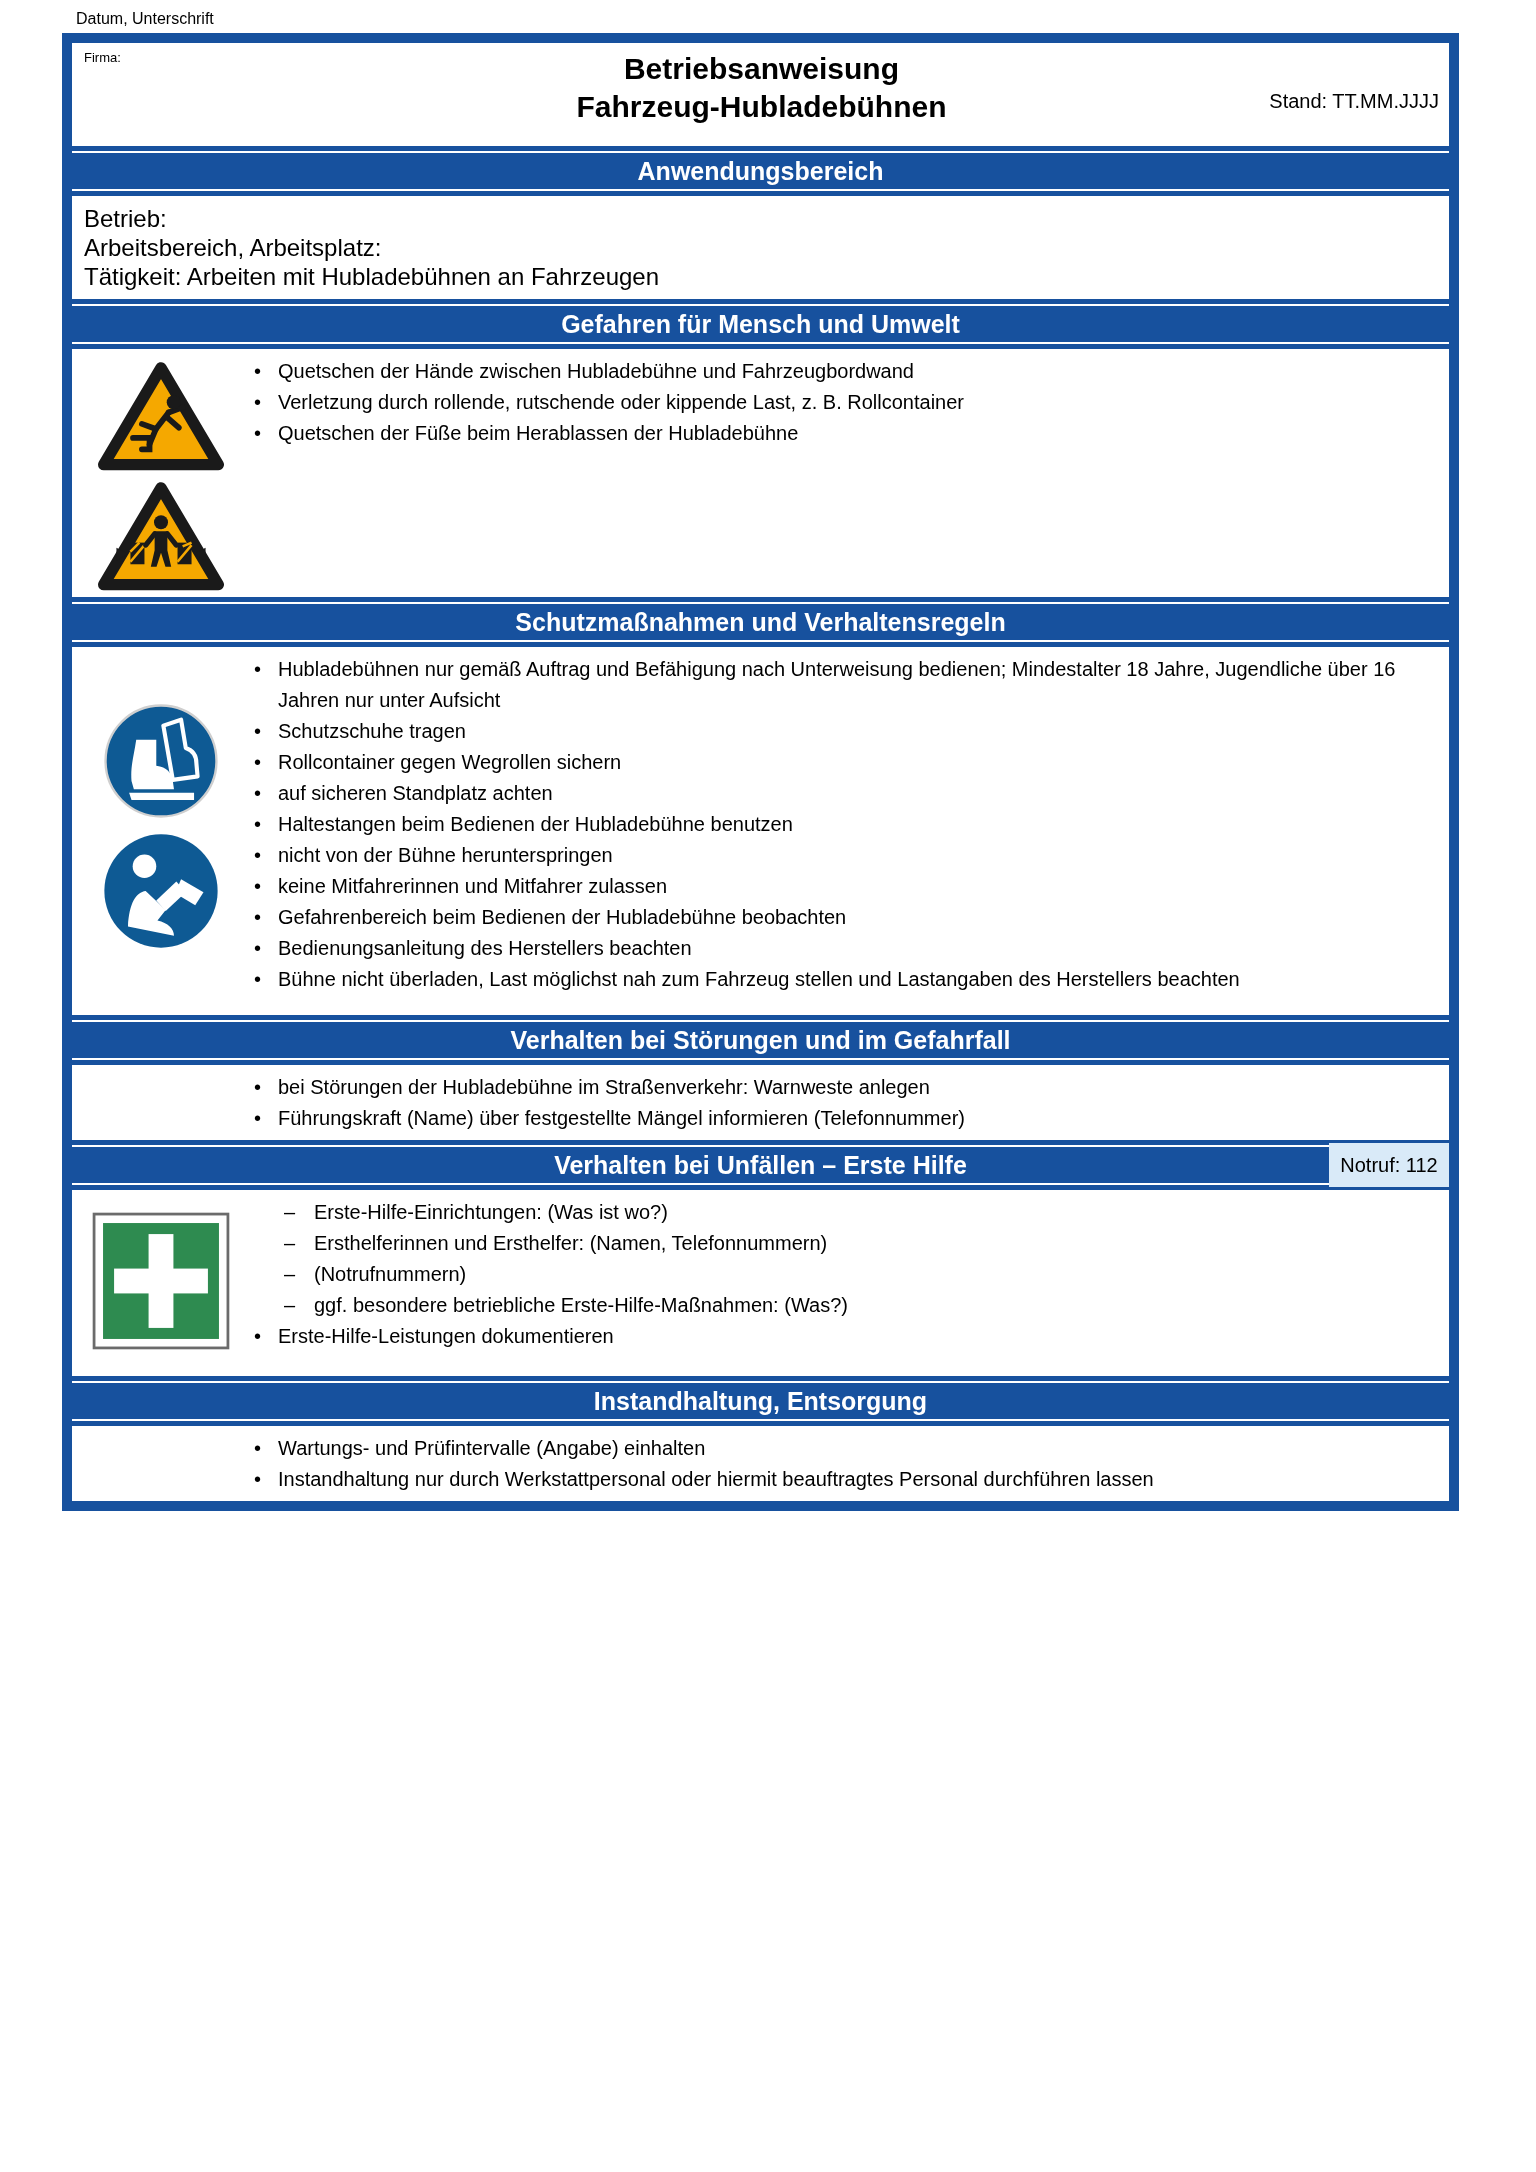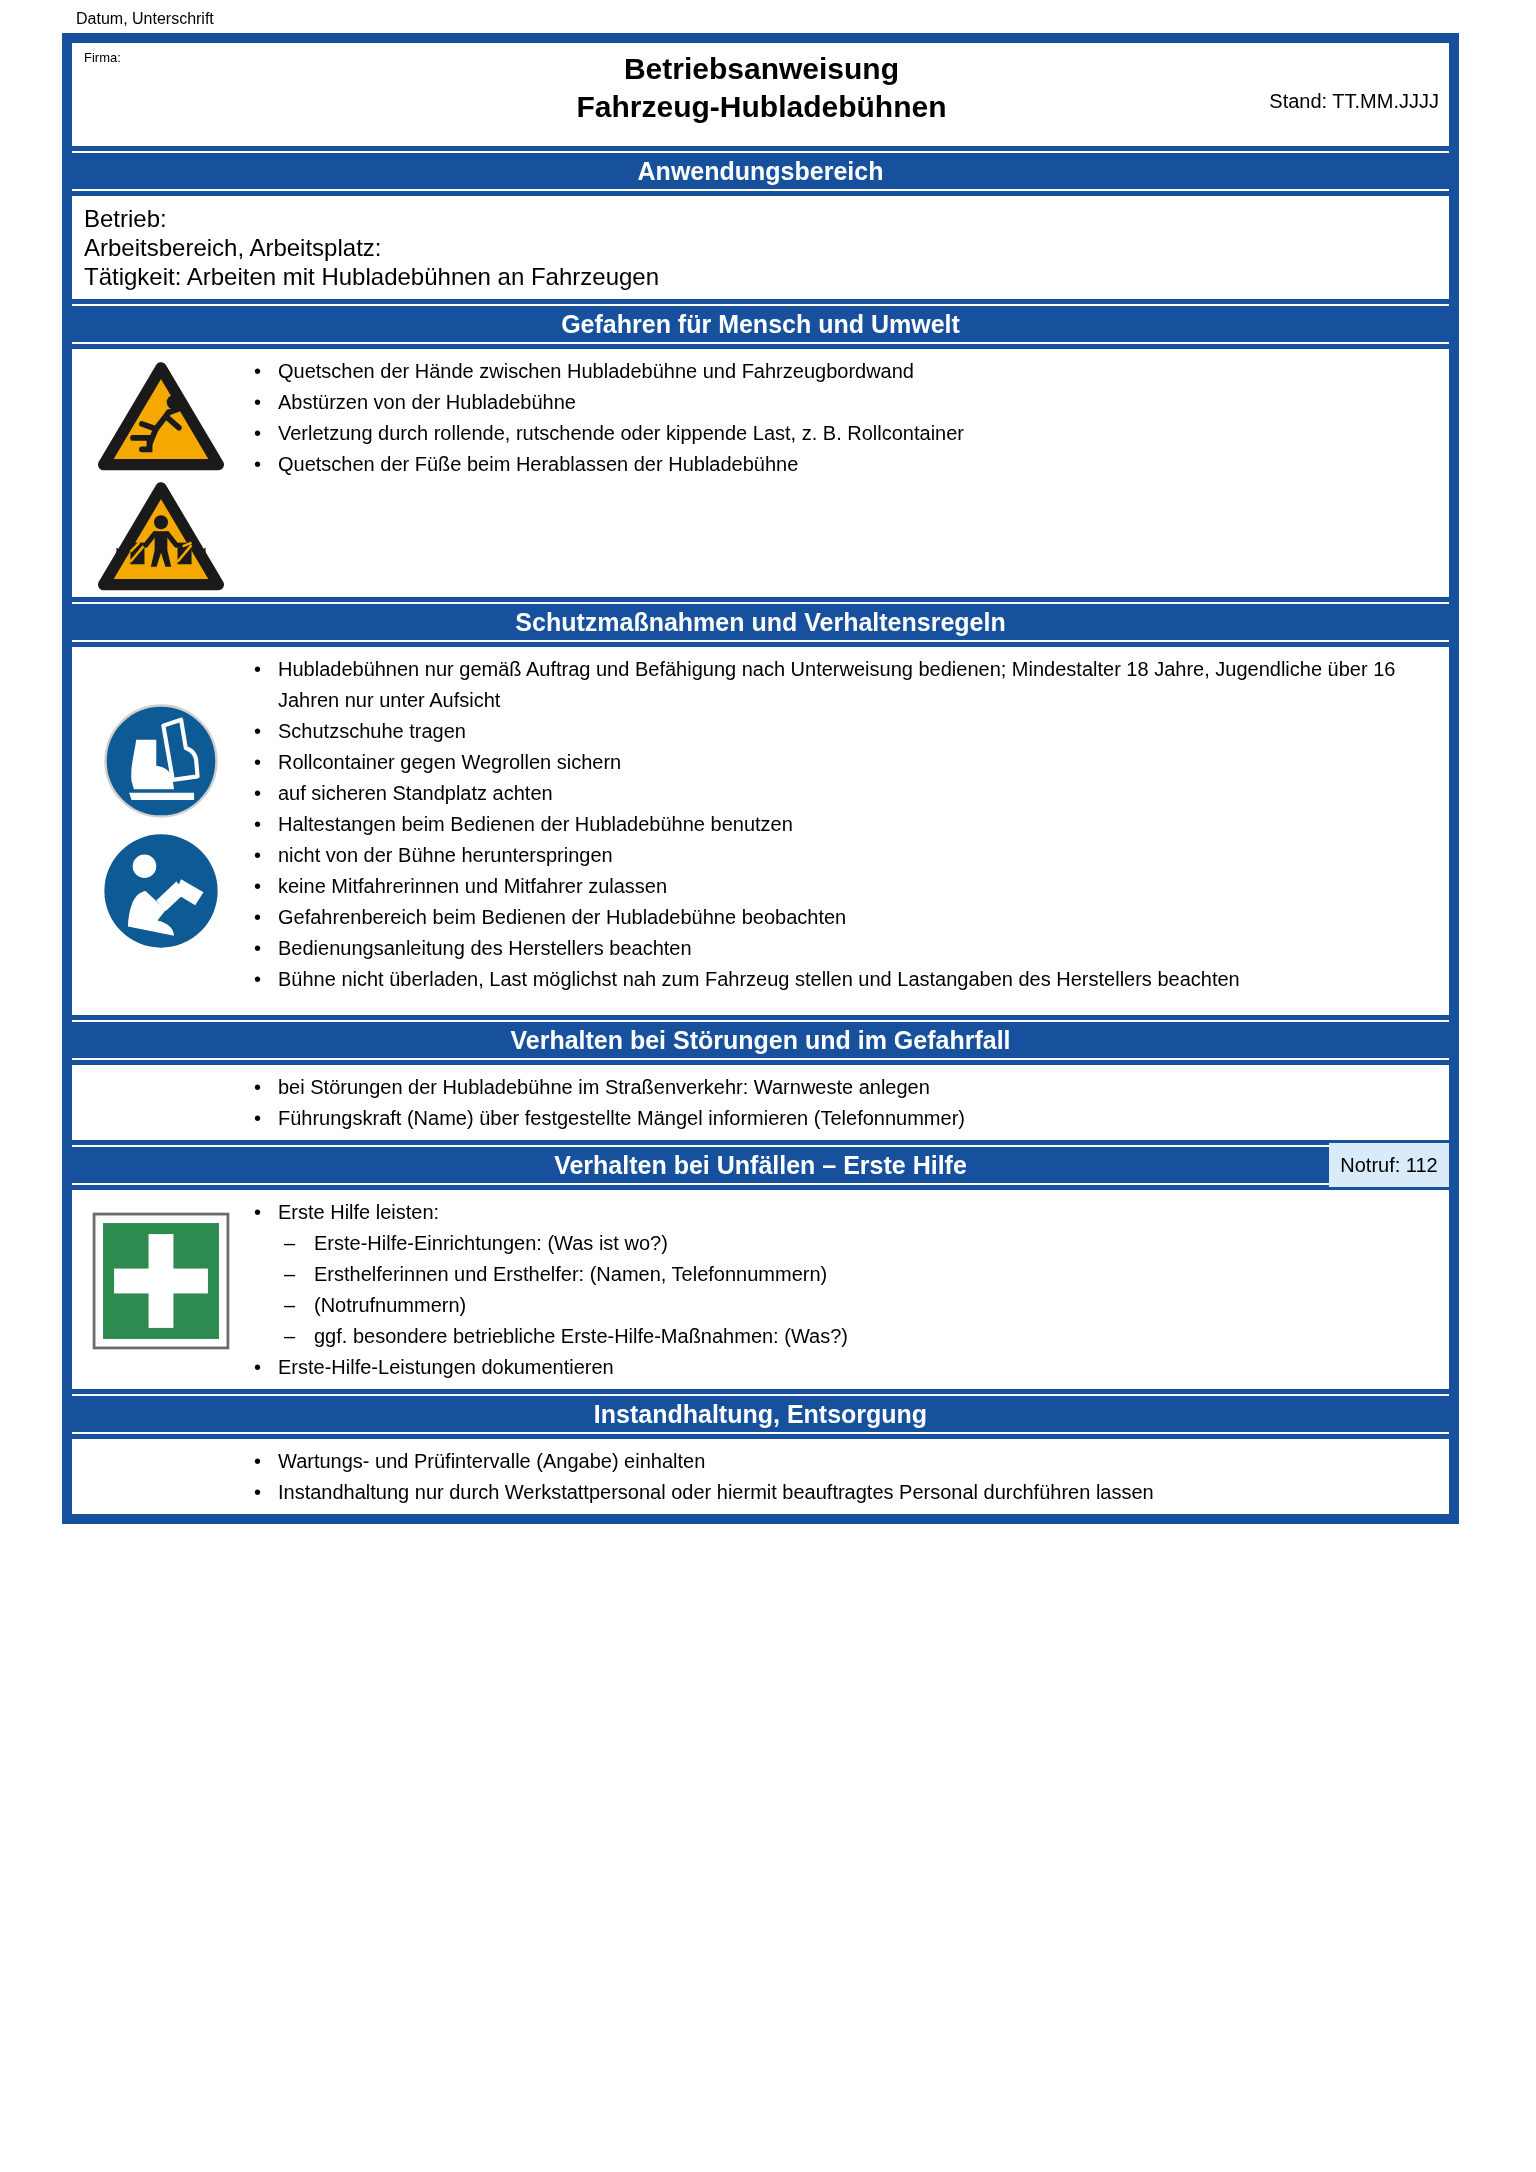"Abstürzen von der Hubladebühne" li.b { html: <li>Abstürzen von der Hubladebühne</li> -> none }
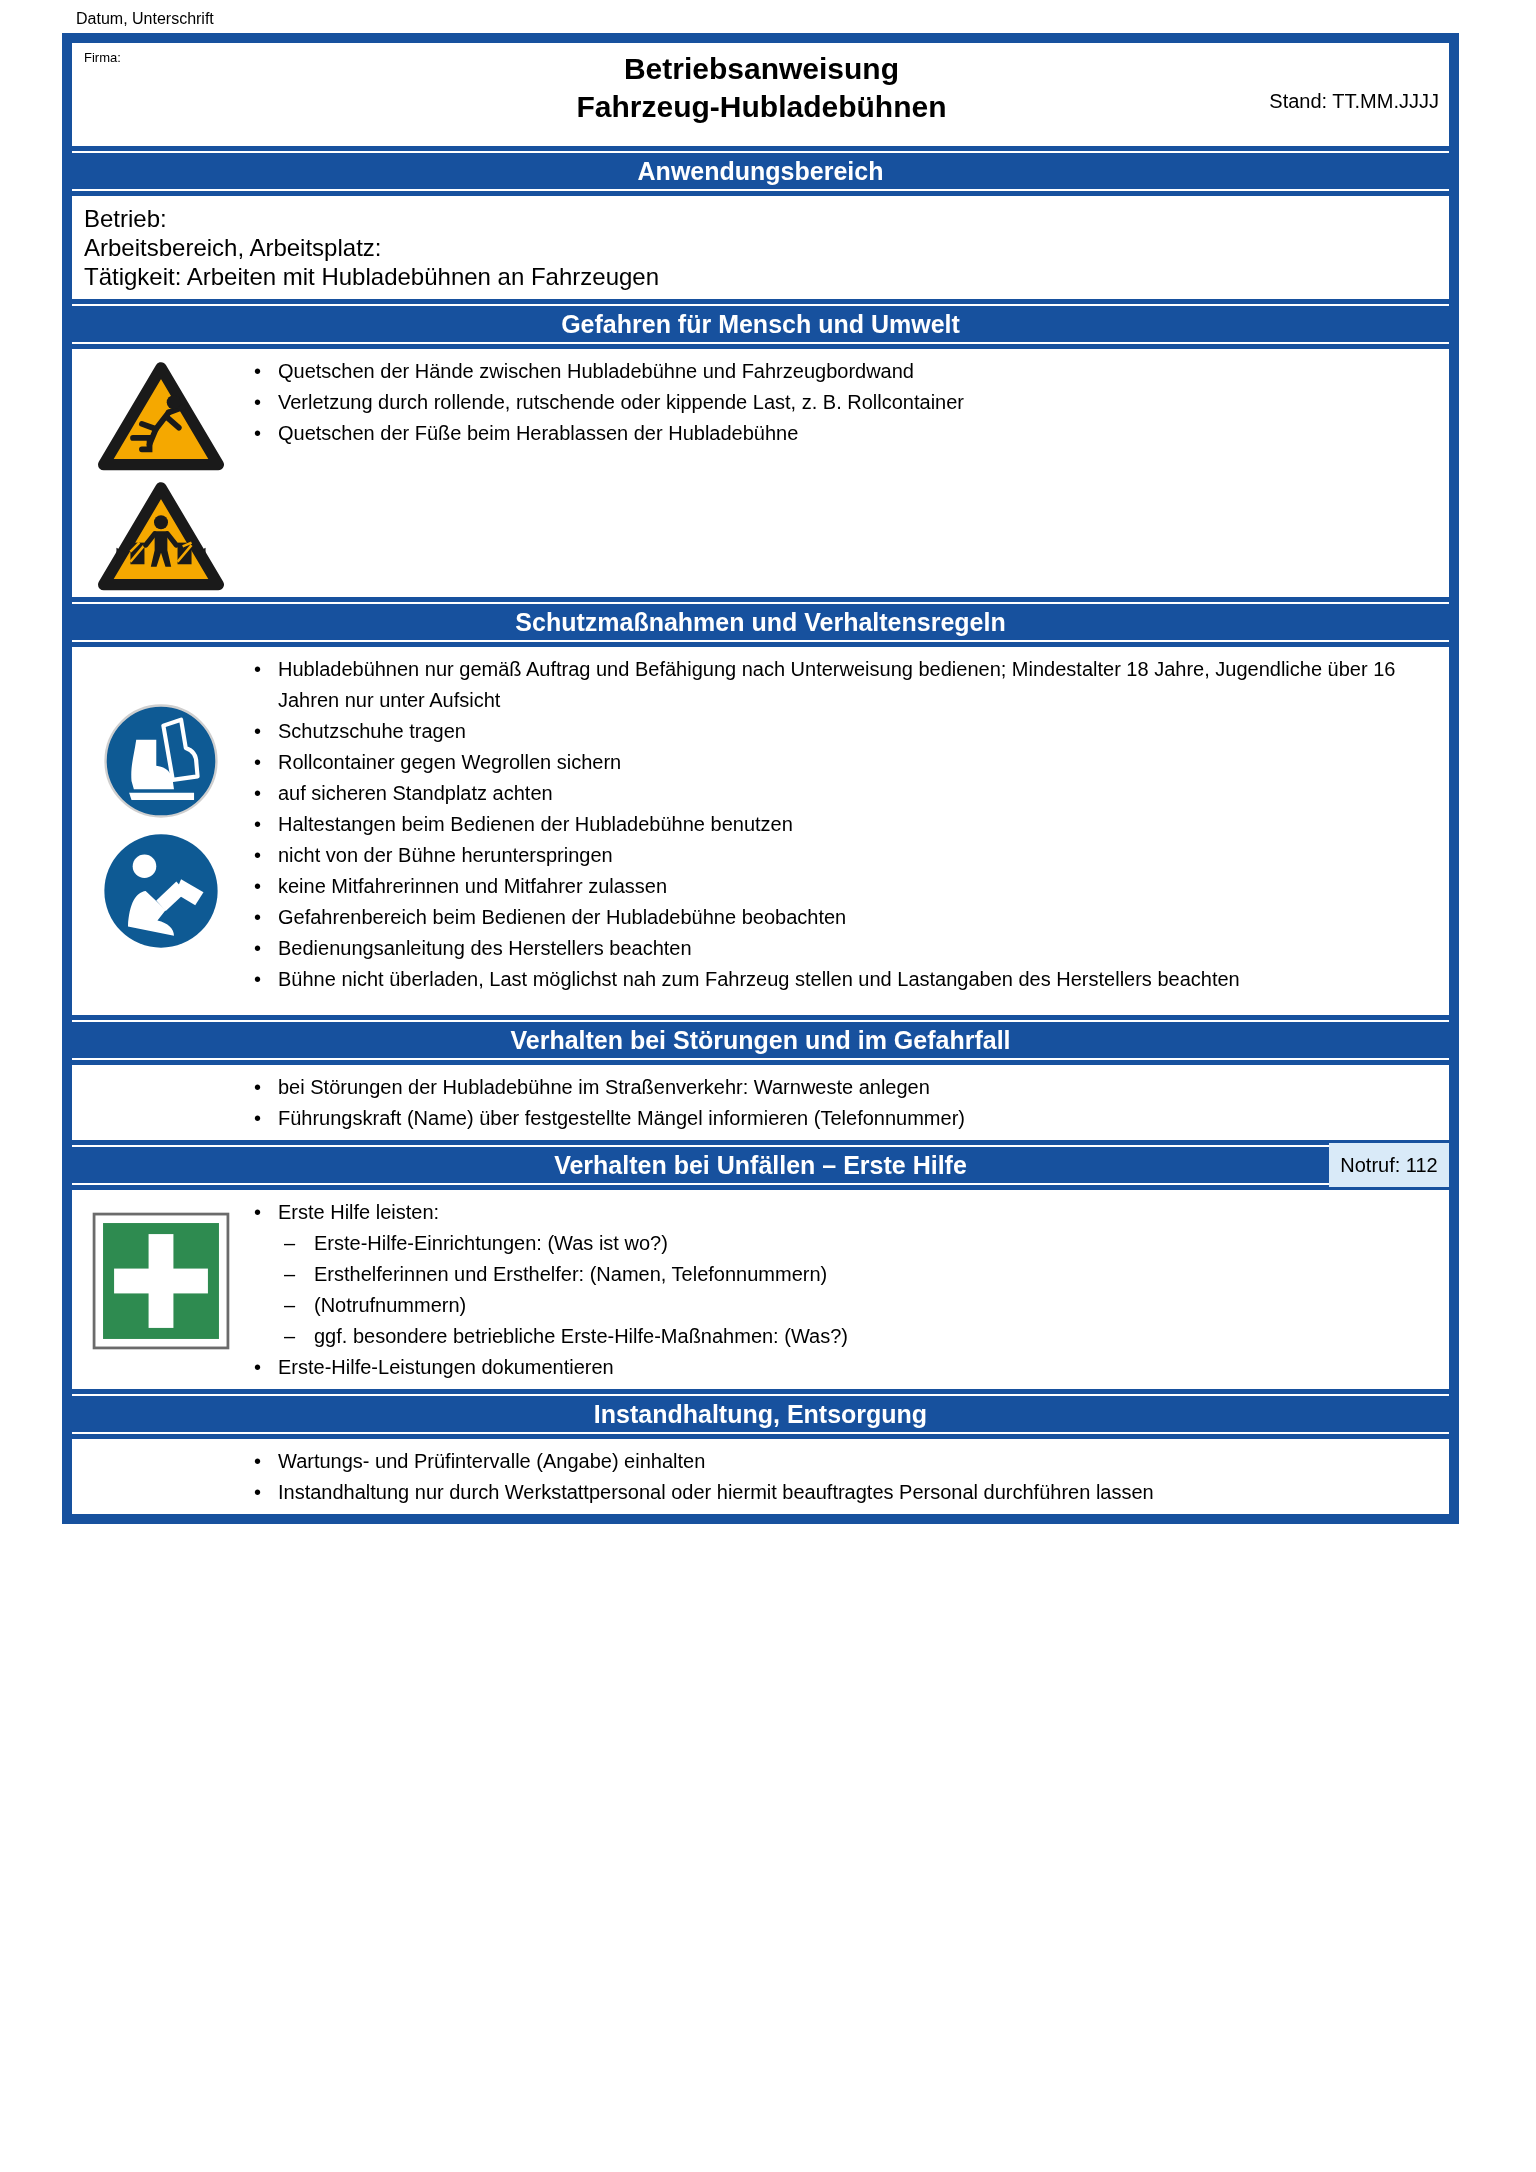"Erste Hilfe leisten:" li.b { html: <li>Erste Hilfe leisten:</li> -> none }
